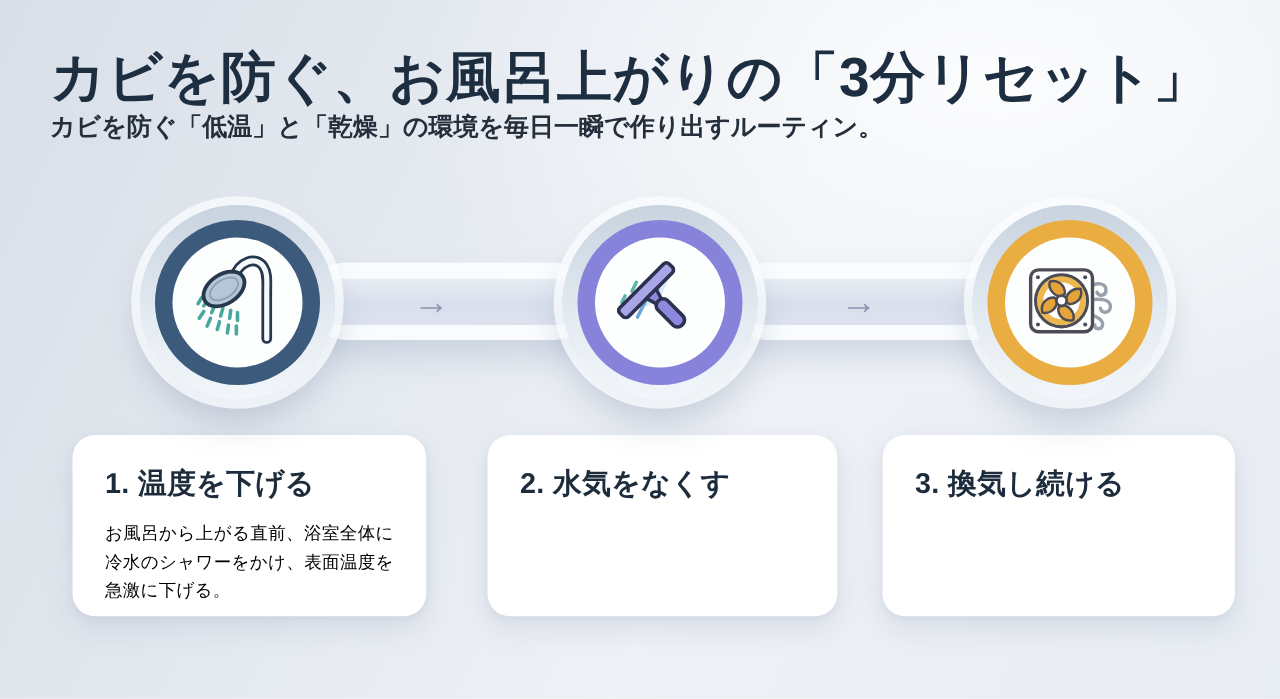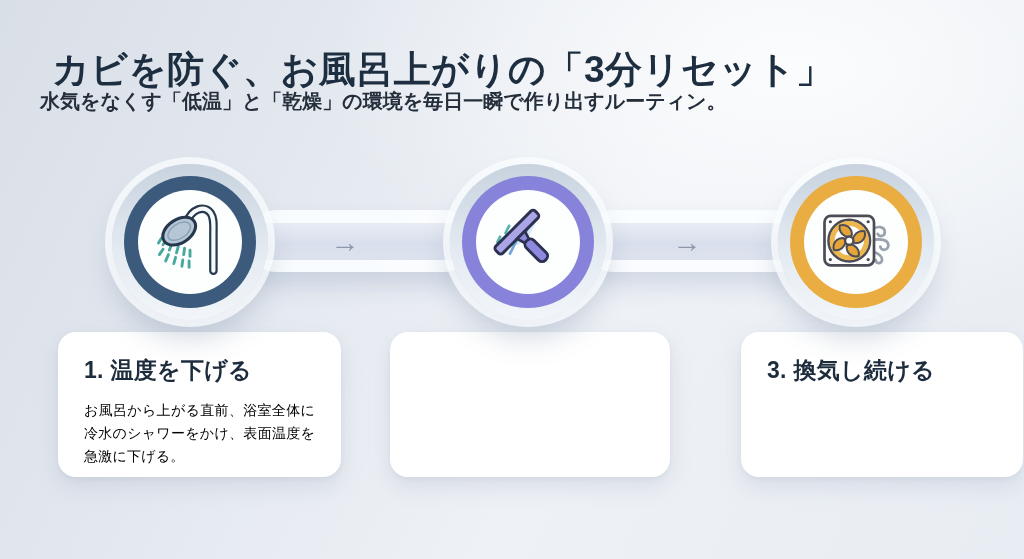"カビを防ぐ、お風呂上がりの「3分リセット」" .title { font-size: 37px -> 44px; margin: 12px -> 0 }
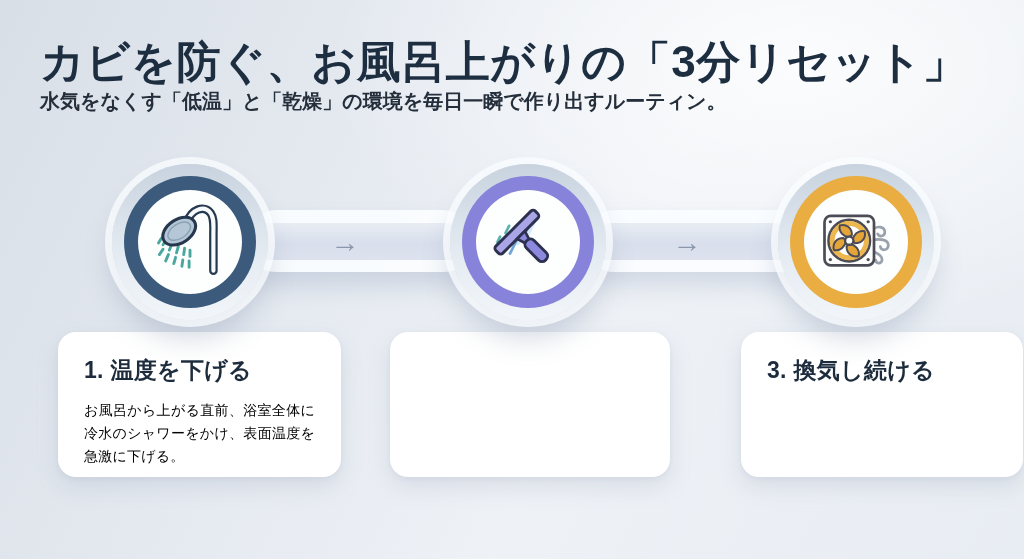"水気をなくす「低温」と「乾燥」の環境を毎日一瞬で作り出すルーティン。" p.subtitle { text: 水気をなくす -> カビを防ぐ }
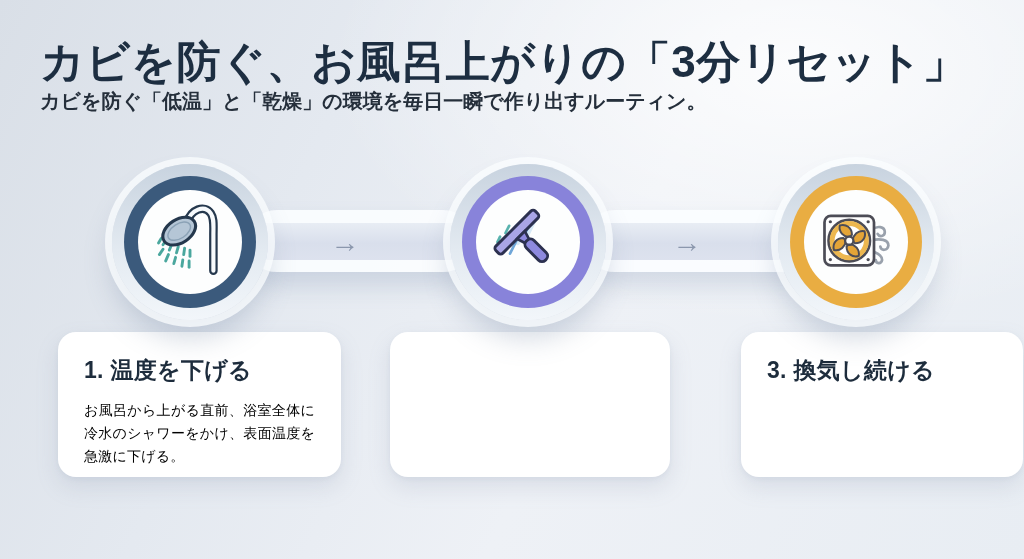"1. 温度を下げる" .card { top: 332px -> 348px }
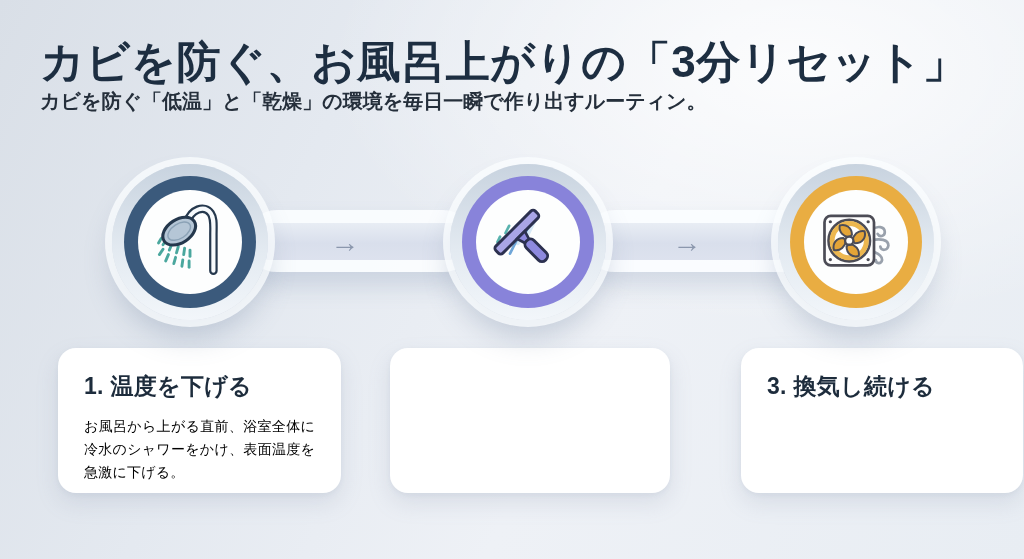"2. 水気をなくす" h3 { html: none -> <h3>2. 水気をなくす</h3> }
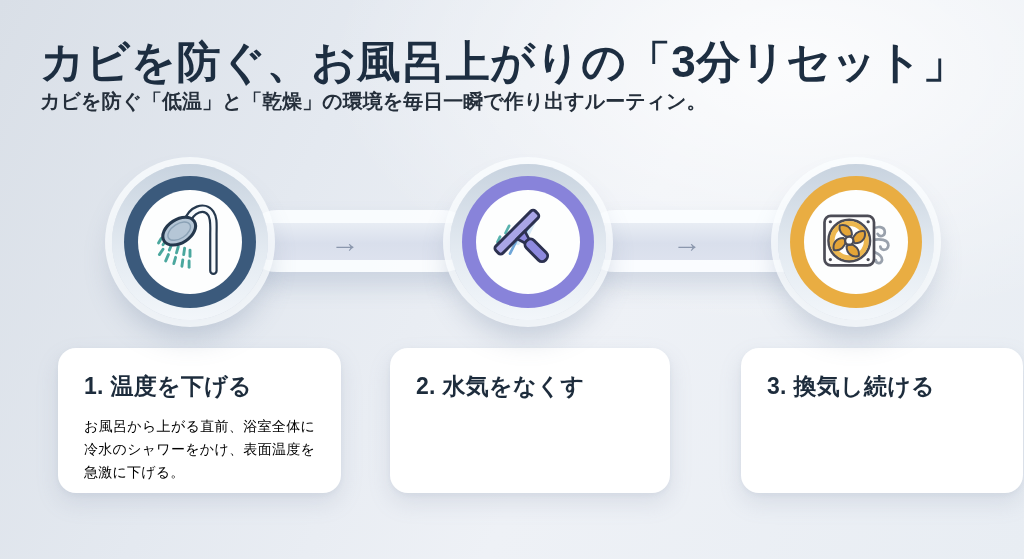"3. 換気し続ける" .card3 { margin-left: 35px -> none }
